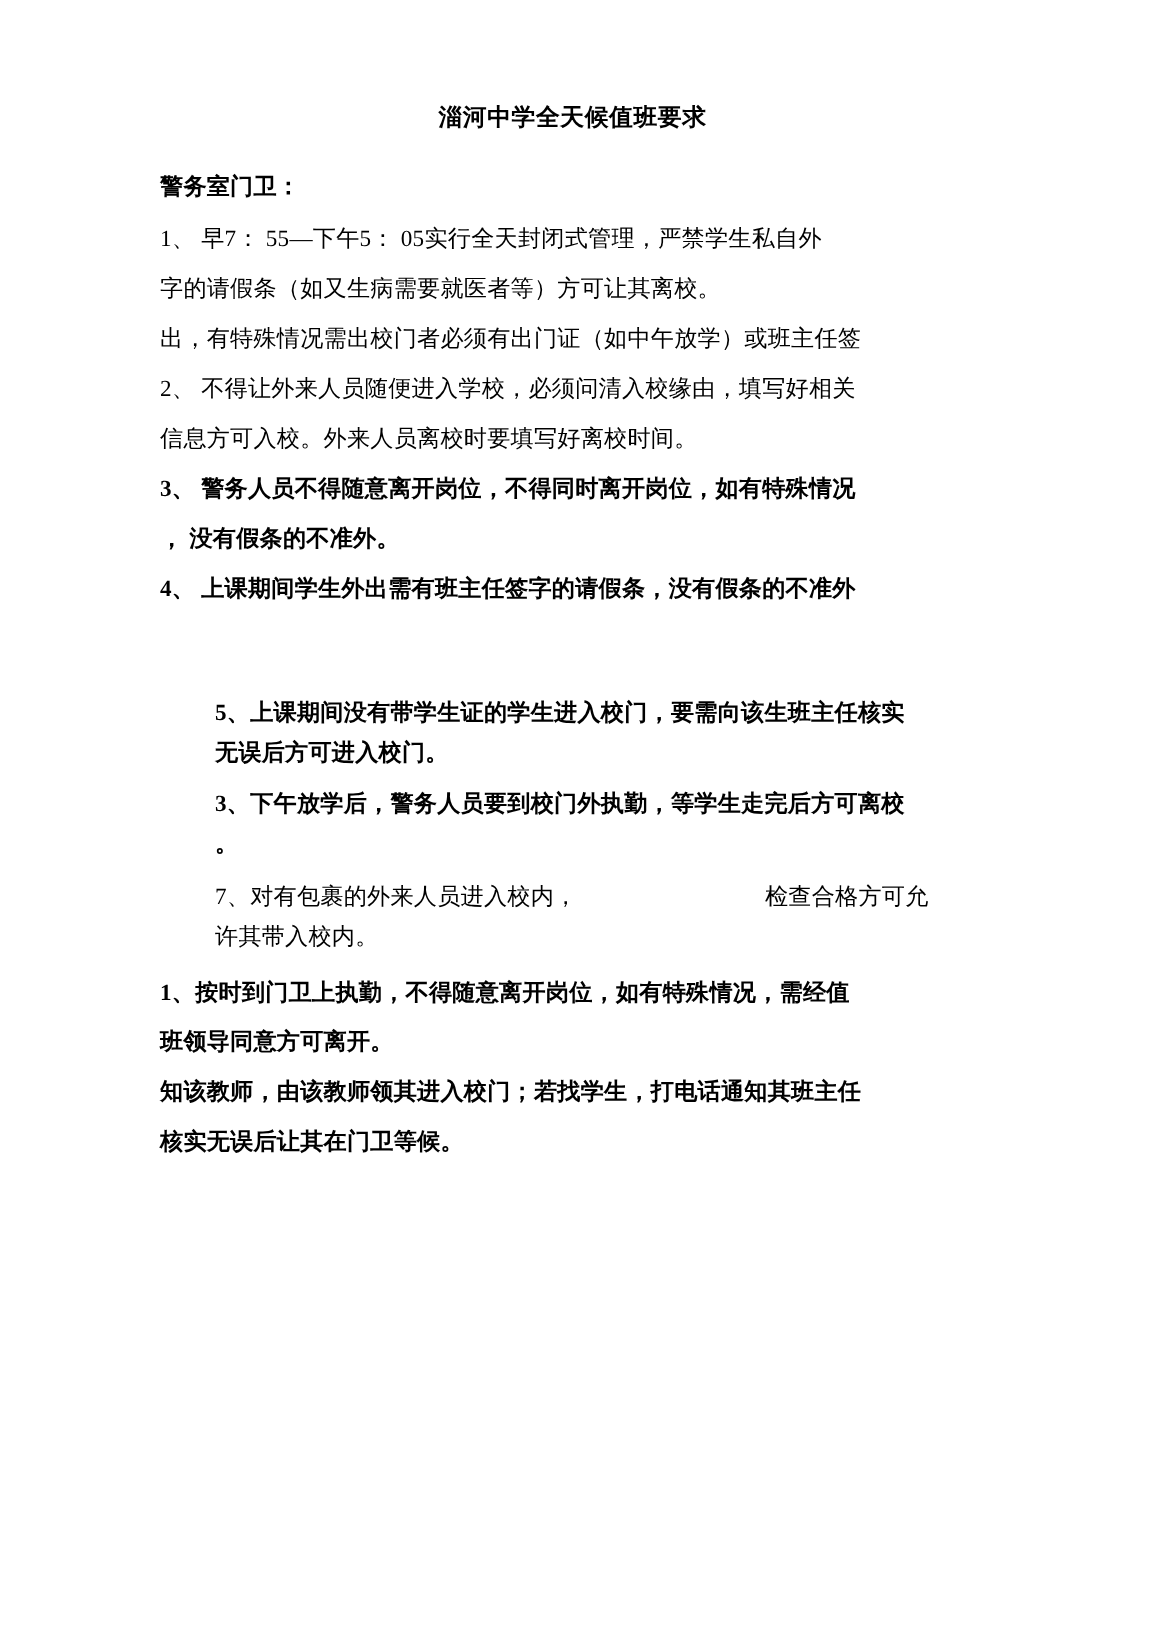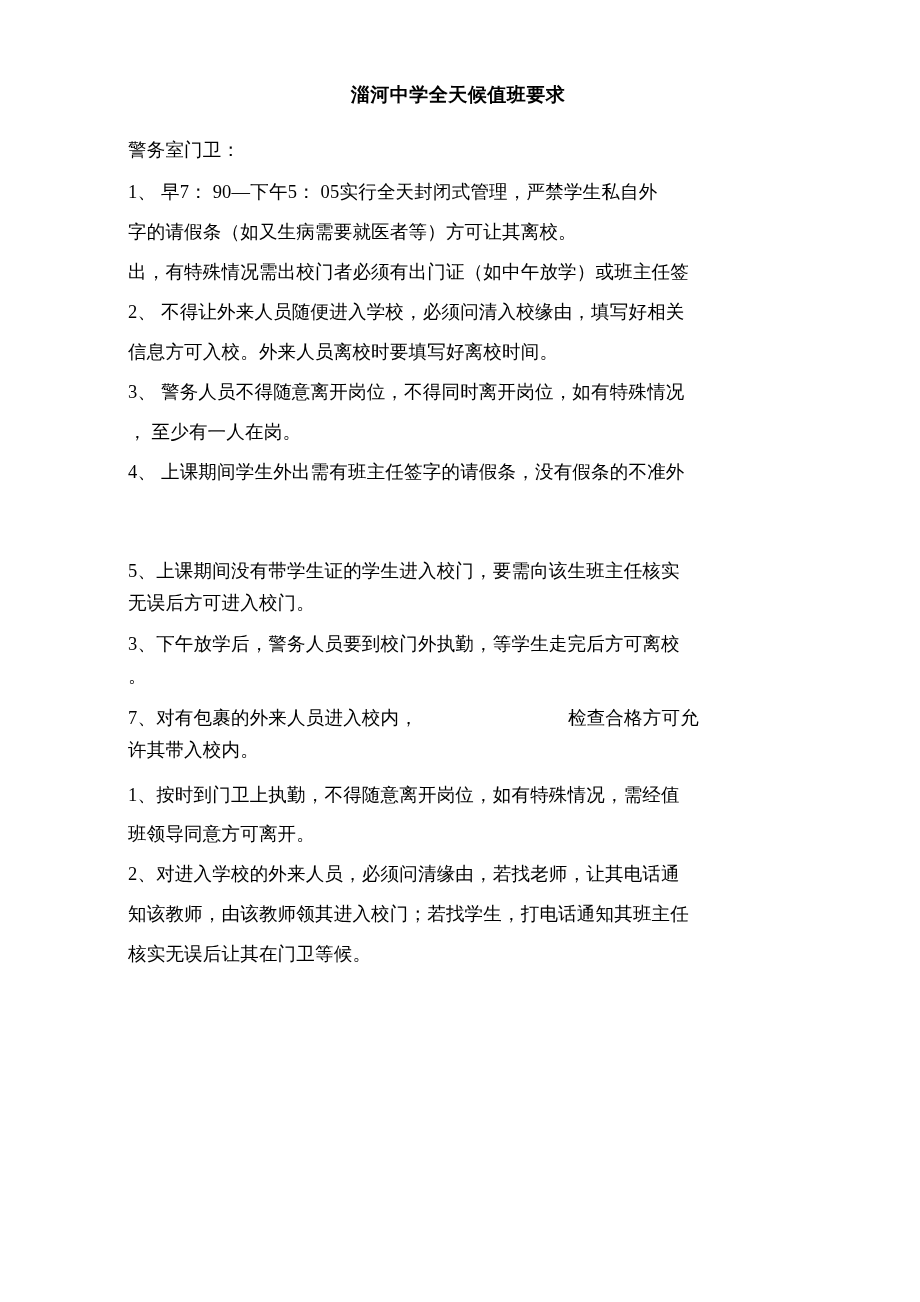"警务室门卫：" .para.heading { font-weight: normal -> bold }
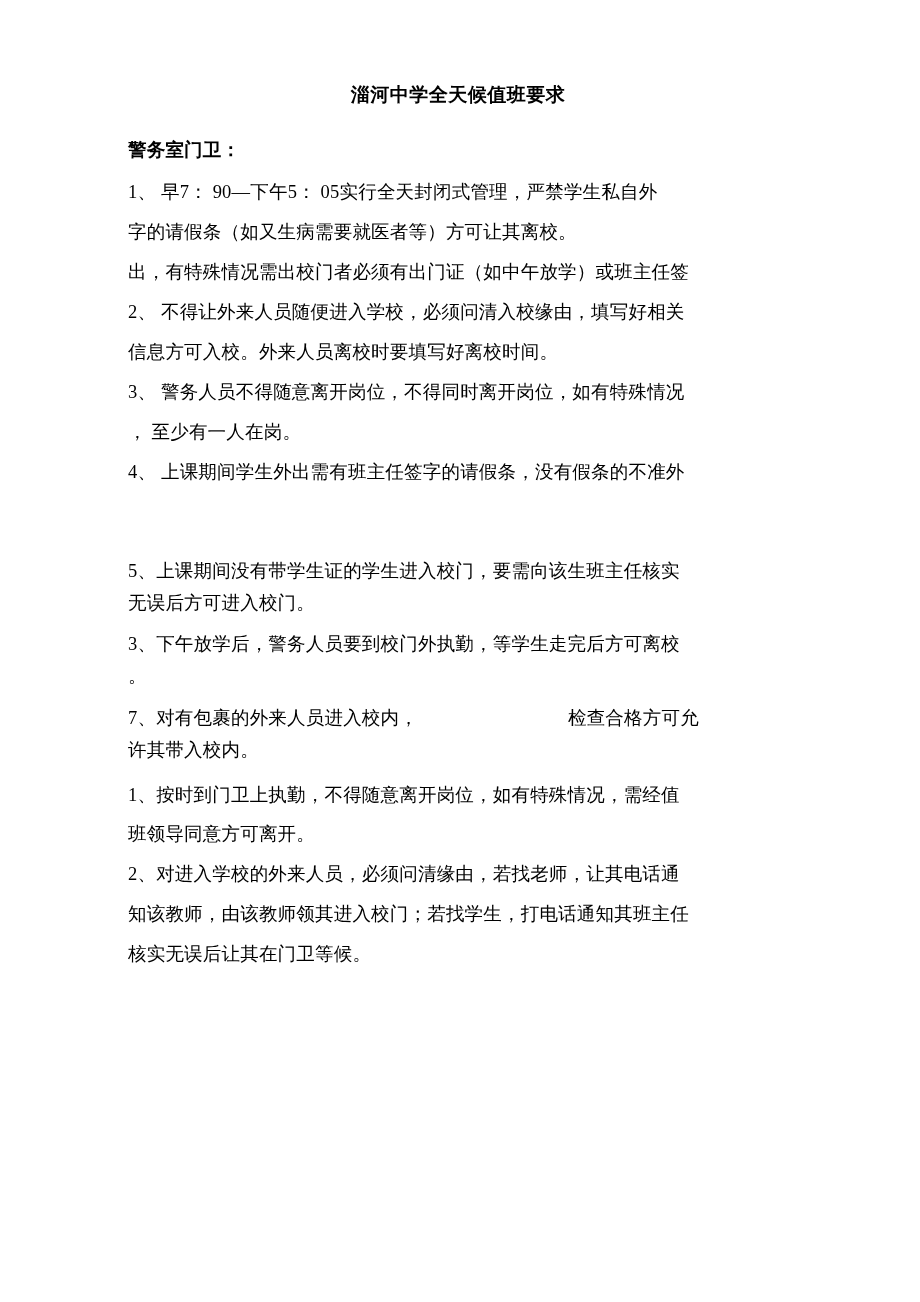"1、 早7： 90—下午5： 05实行全天封闭式管理，严禁学生私自外" span { text: 90 -> 55 }
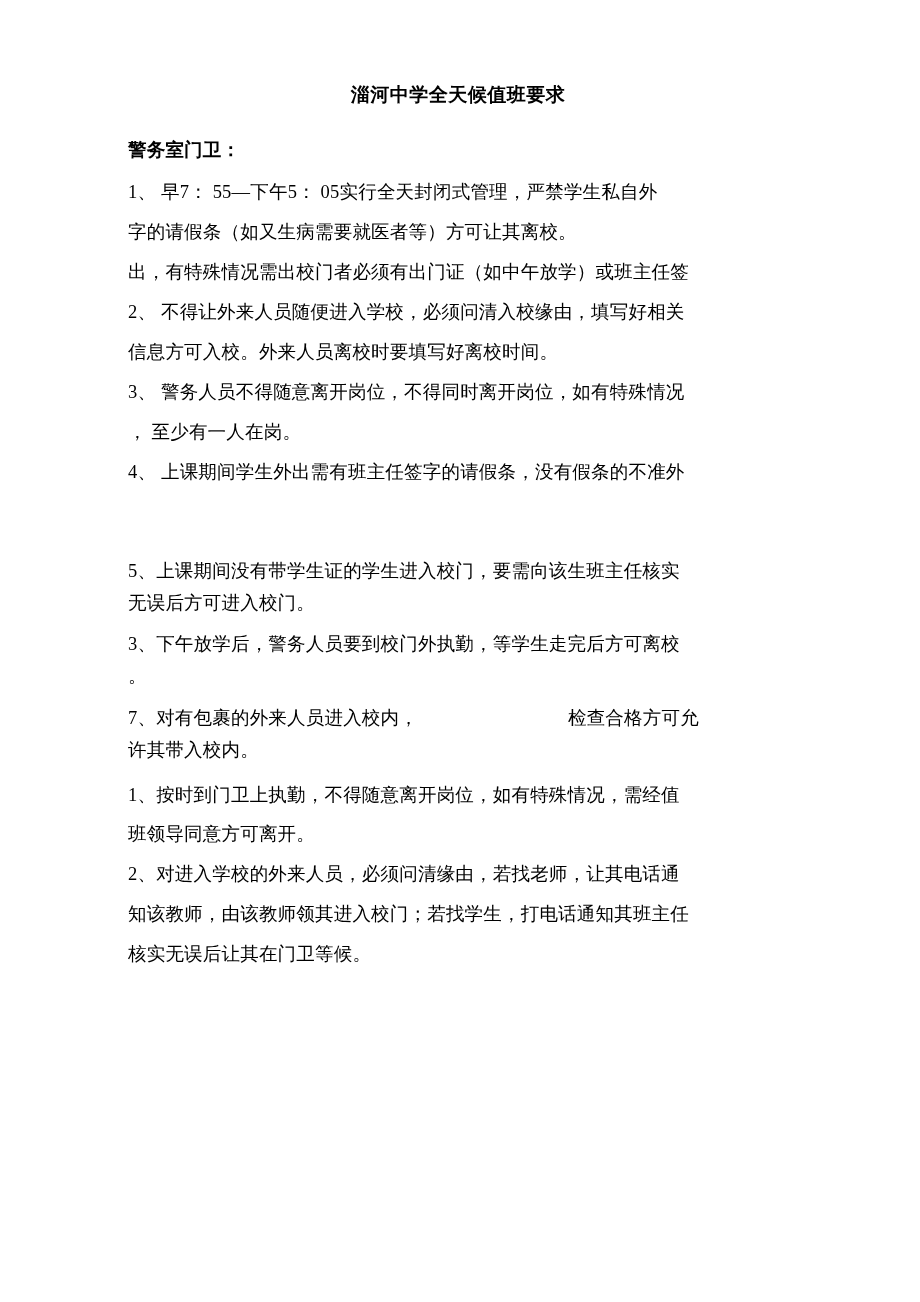"3、 警务人员不得随意离开岗位，不得同时离开岗位，如有特殊情况" .para.bold { font-weight: normal -> bold }
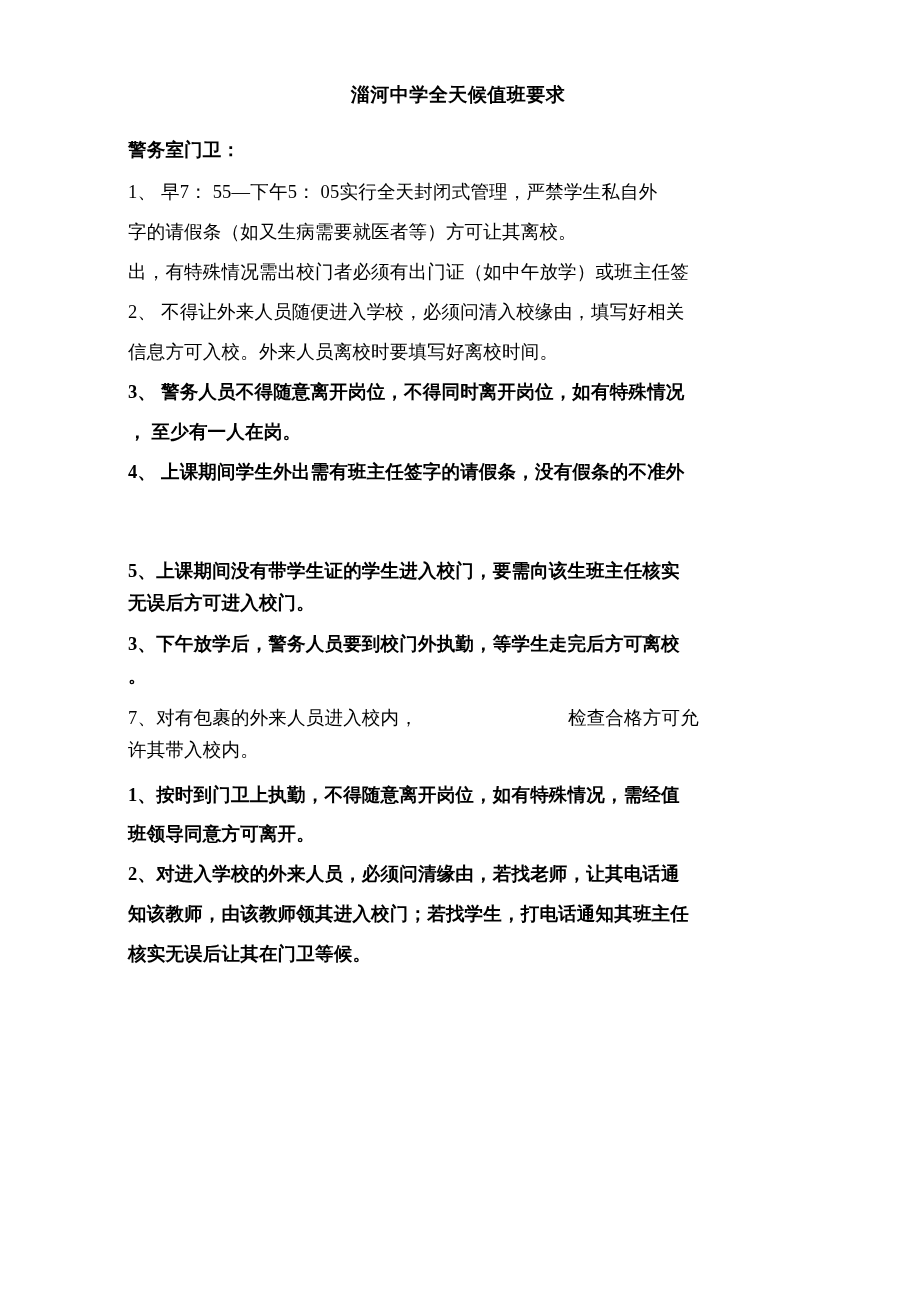"， 至少有一人在岗。" span { text: 至少有一人在岗 -> 没有假条的不准外 }
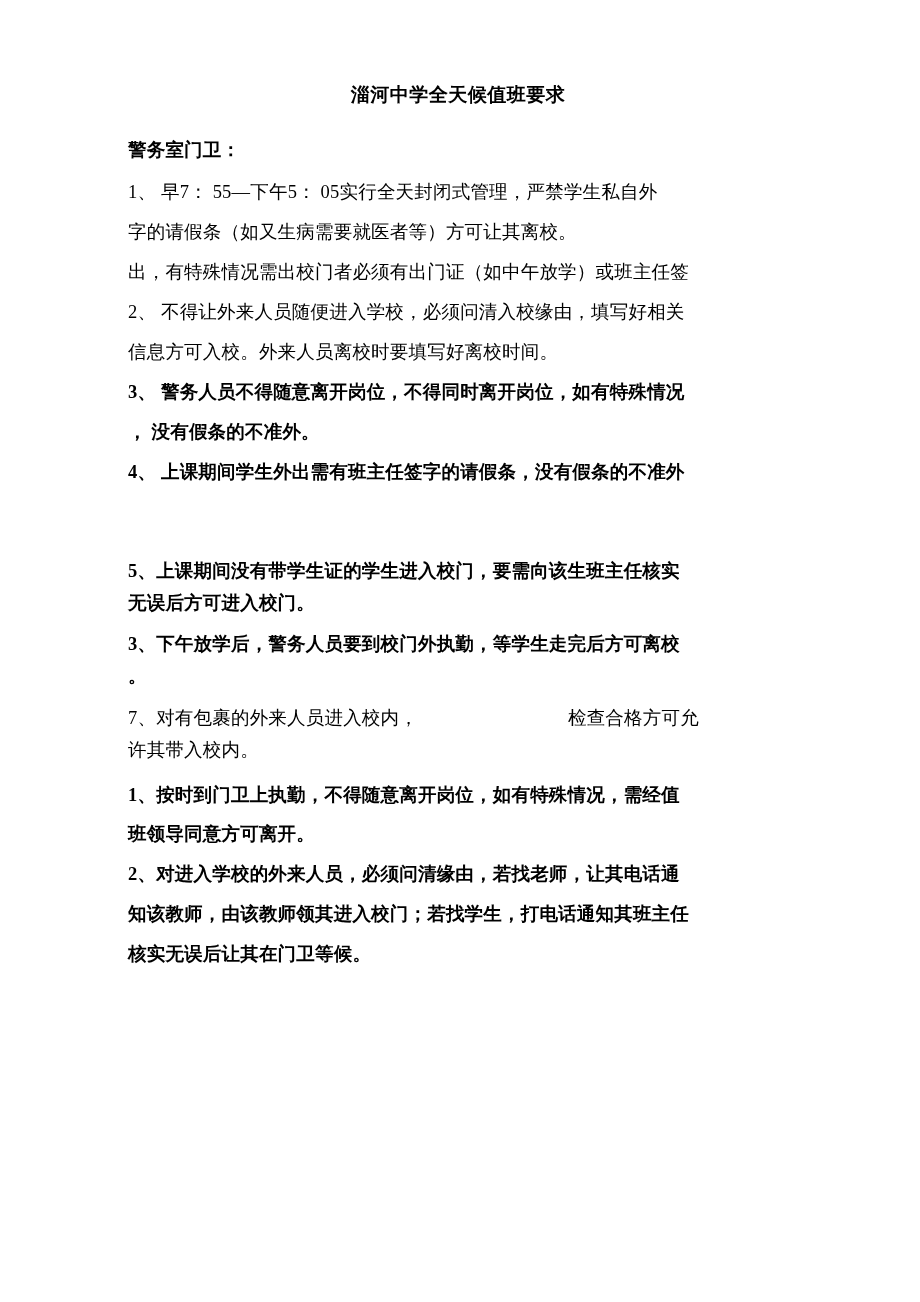"5、上课期间没有带学生证的学生进入校门，要需向该生班主任核实" .para.tight { margin-left: none -> 44px }
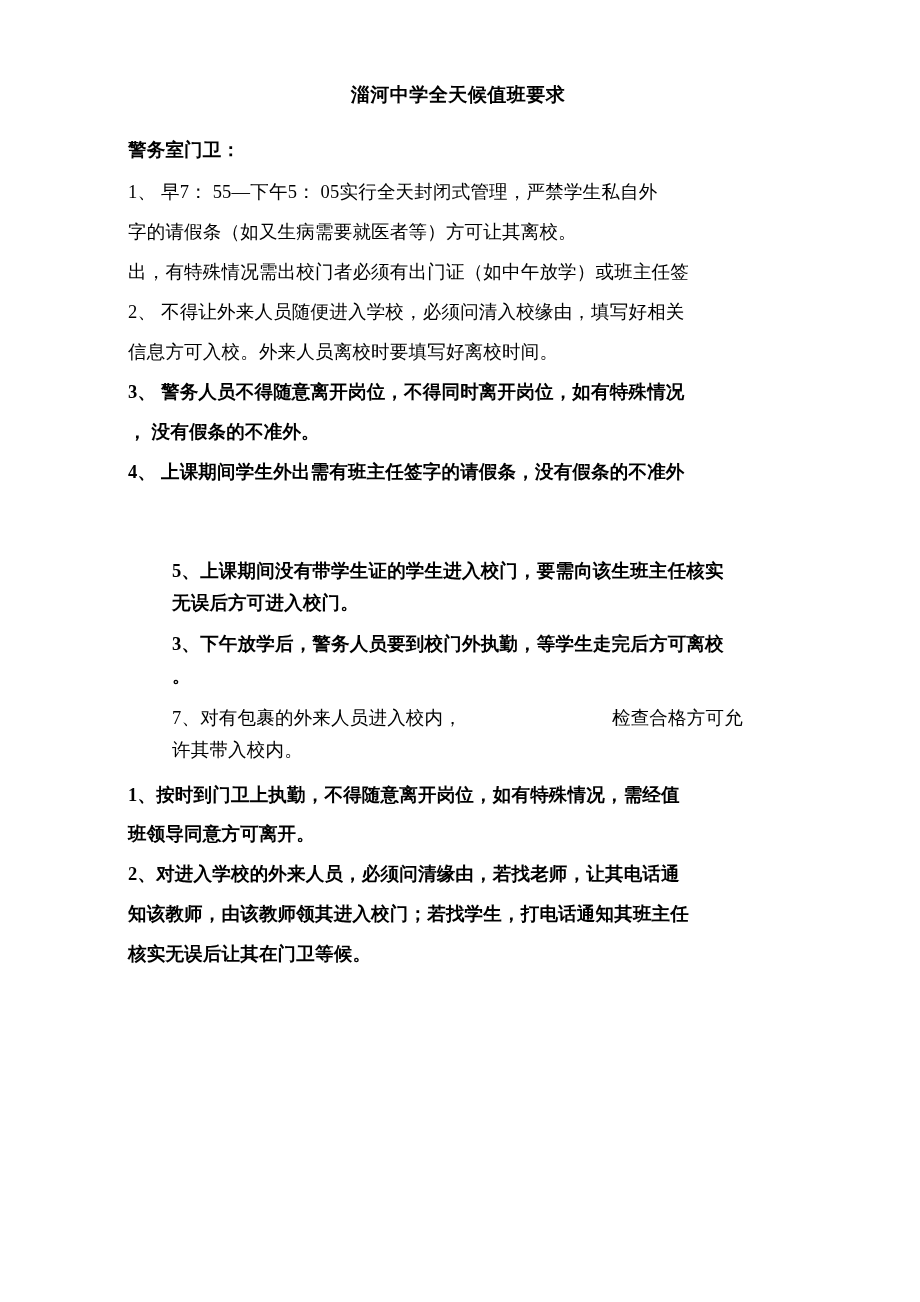"2、对进入学校的外来人员，必须问清缘由，若找老师，让其电话通" p.para { html: <p> <span>2、对进入学校的外来人员，必须问清缘由，若找老师，让其电话通</span> </p> -> none }
